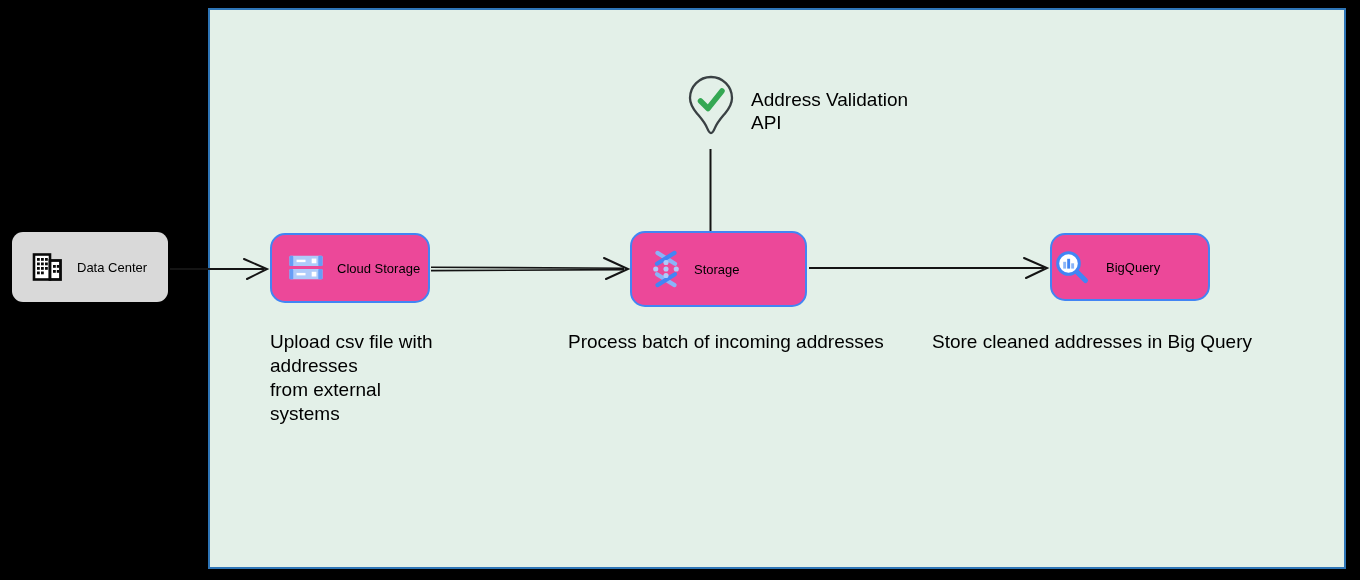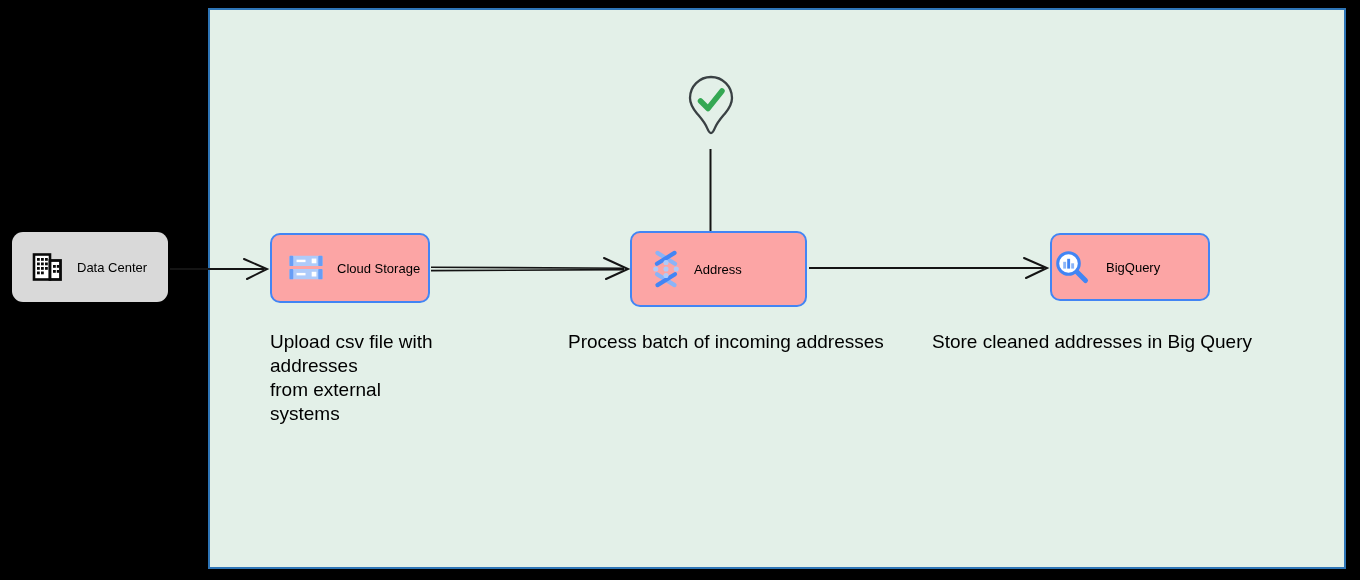"Address Validation" div.av-label { html: none -> <div>Address Validation API</div> }
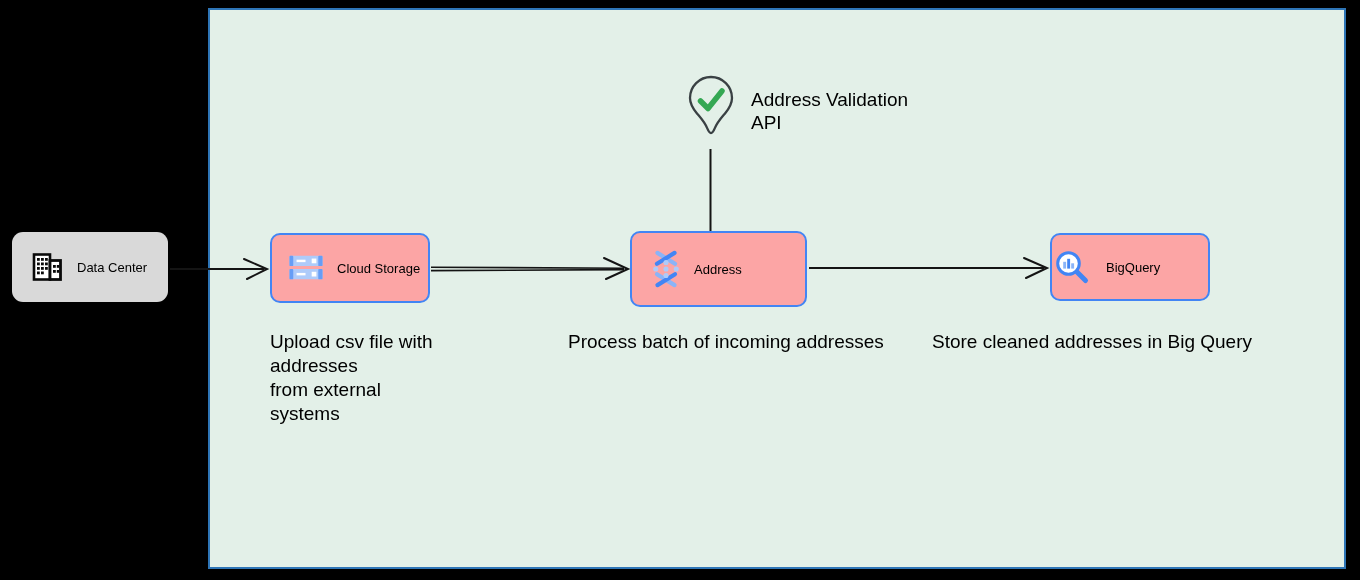"Cloud Storage" .node { background: #fca5a5 -> #ec4899; border-radius: 10px -> 15px }
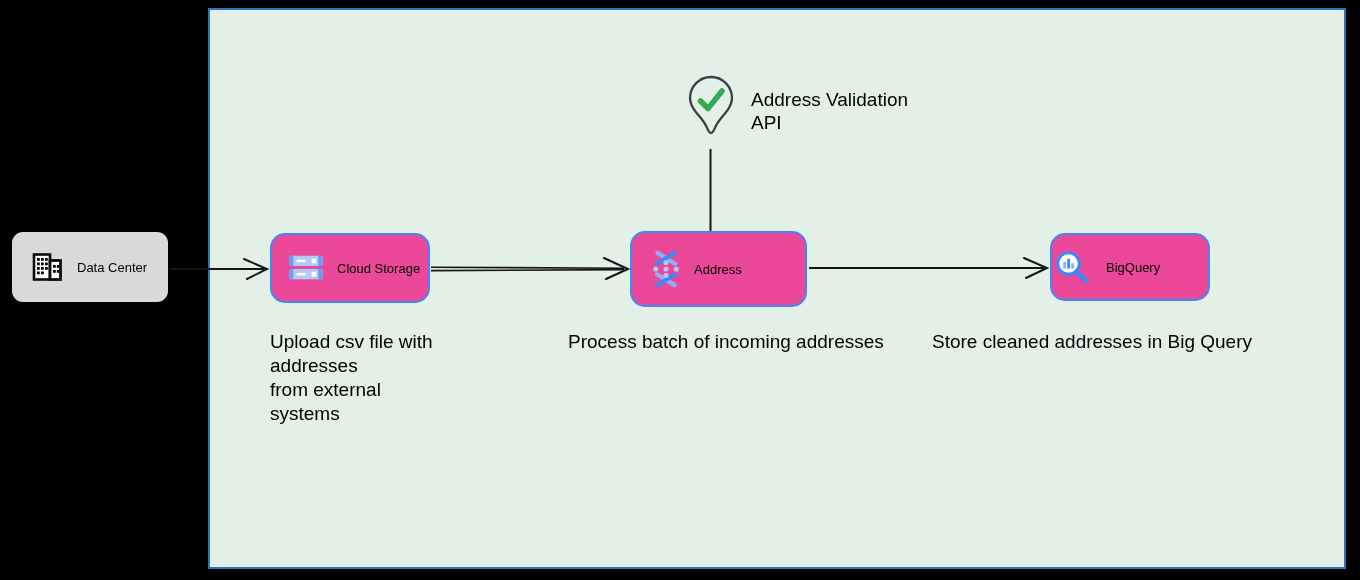"Address" span.label { text: Address -> Storage }
